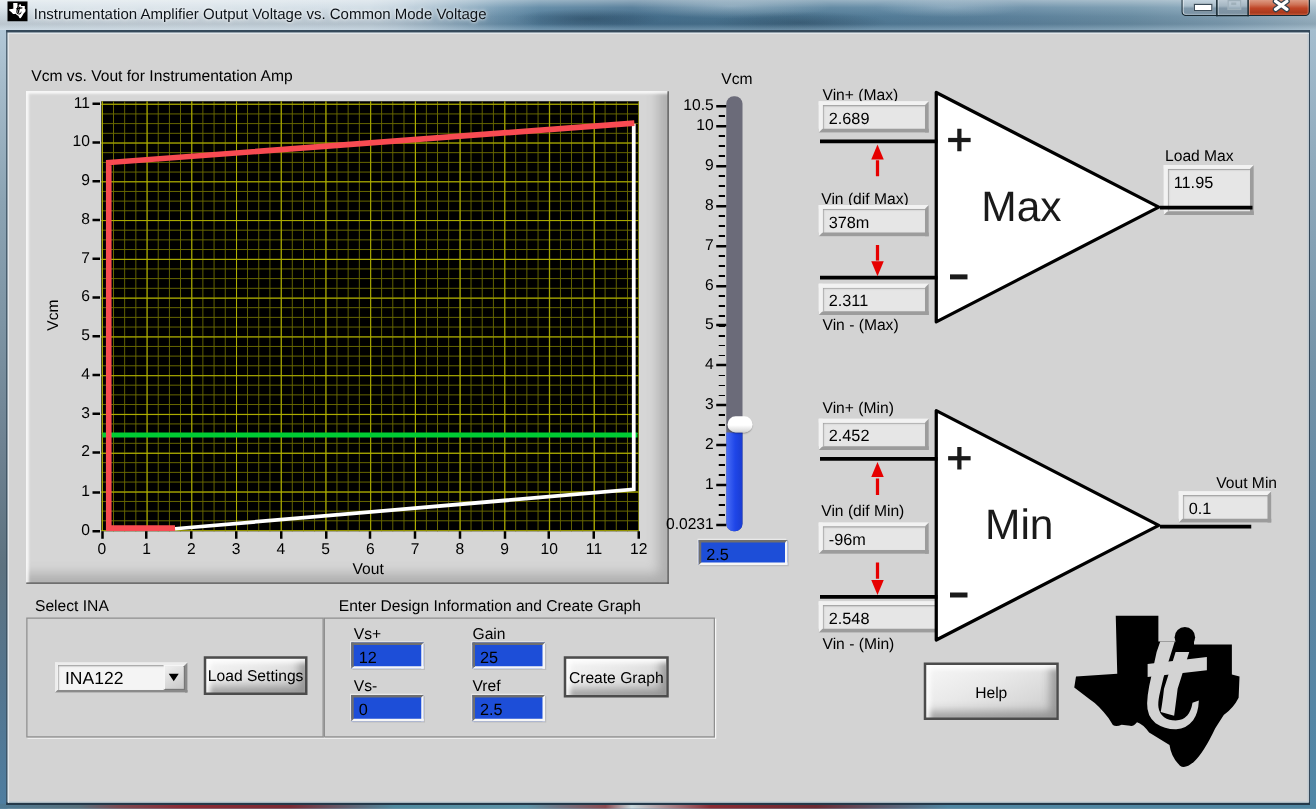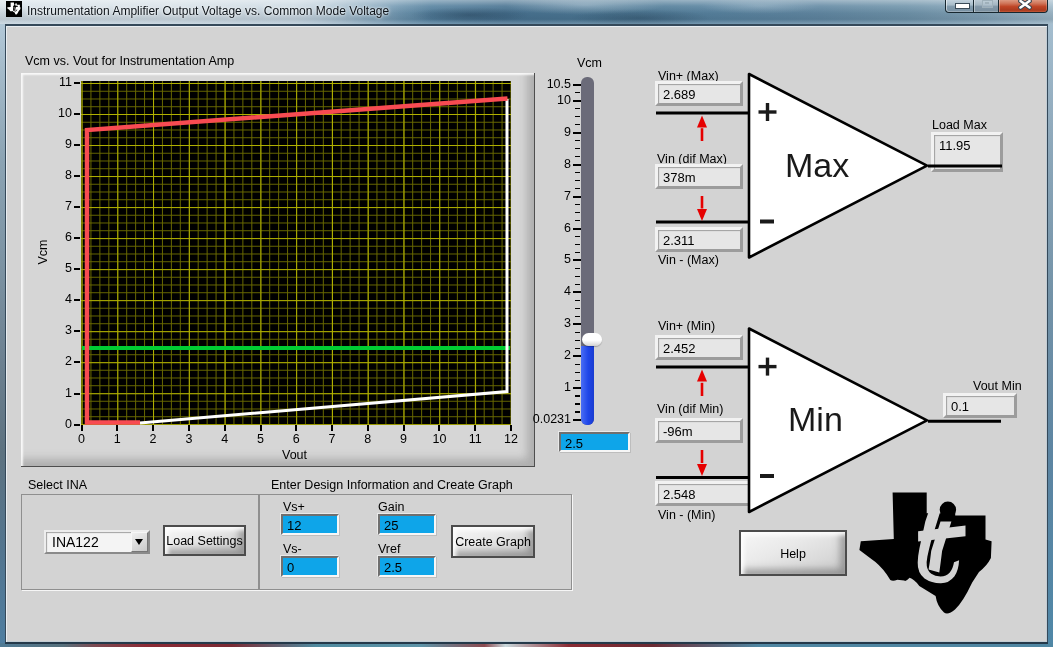"2.5" .ctl { background: #0ea5e9 -> #1d4ed8 }
